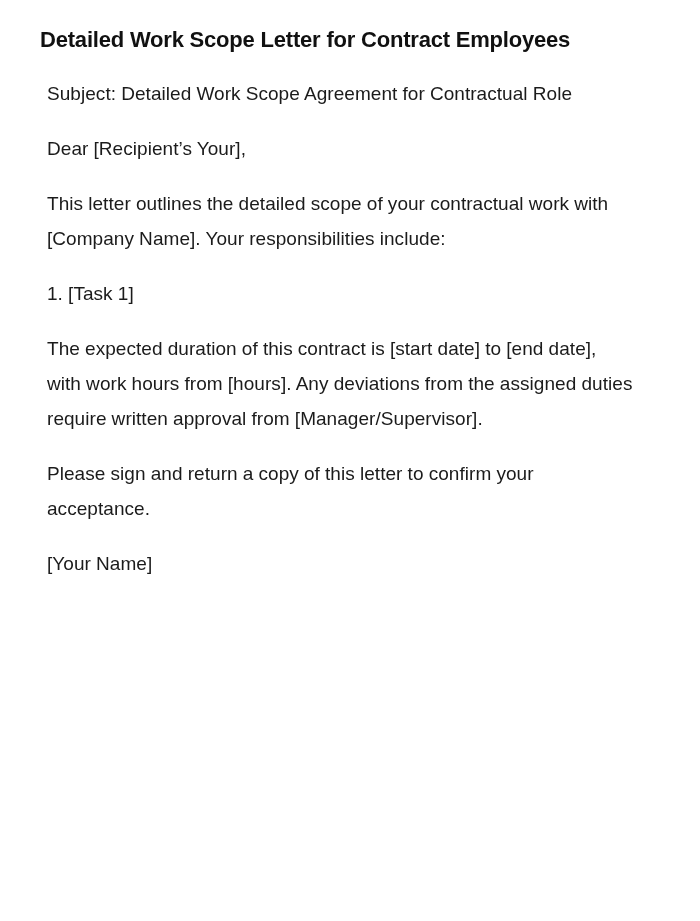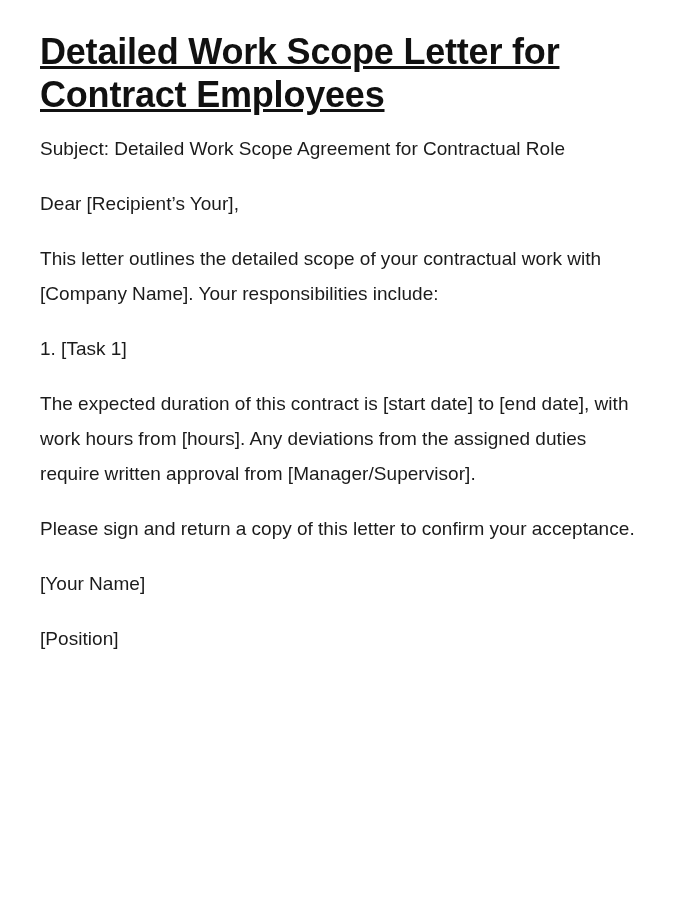"Detailed Work Scope Letter for" .doc-title { font-size: 36px -> 22px; margin: 12px 0 0 0 -> 0 0 0 0; text-decoration: underline -> none }
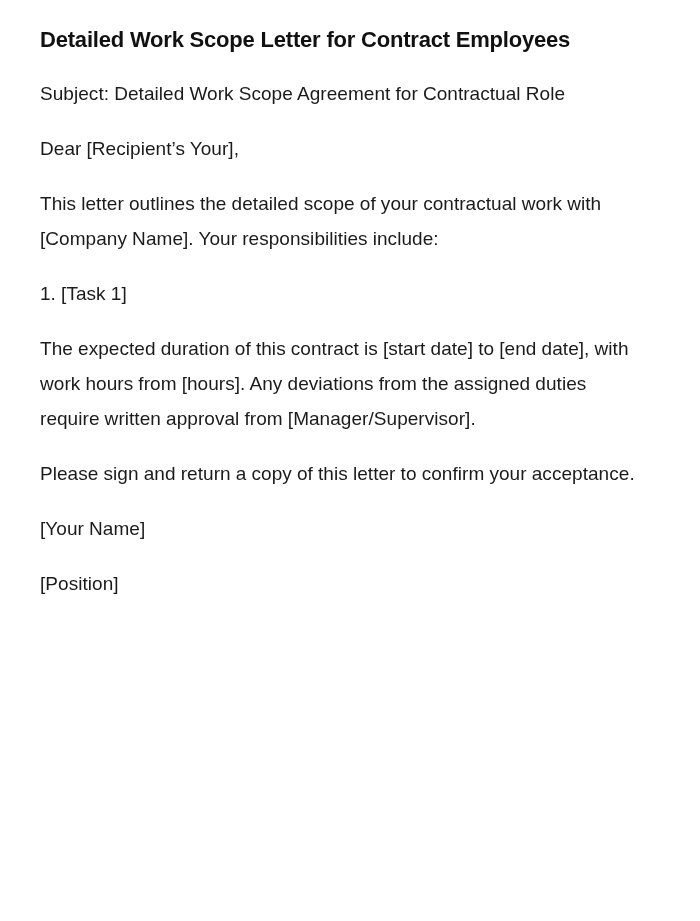"Subject: Detailed Work Scope Agreement" .doc-body { margin: 0 -> 7px }
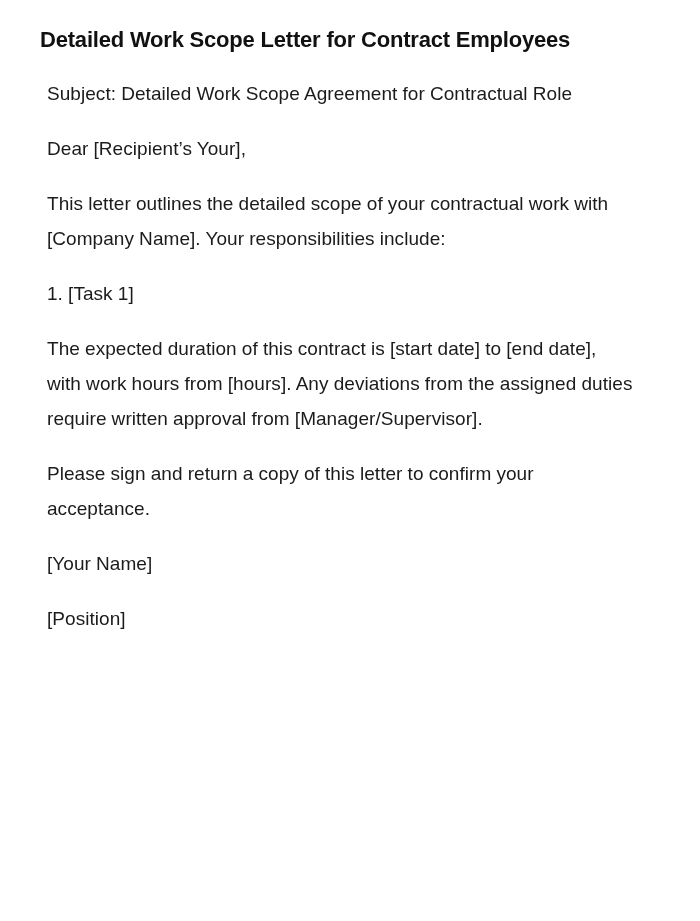"[Position]" p.para { html: <p>[Position]</p> -> none }
